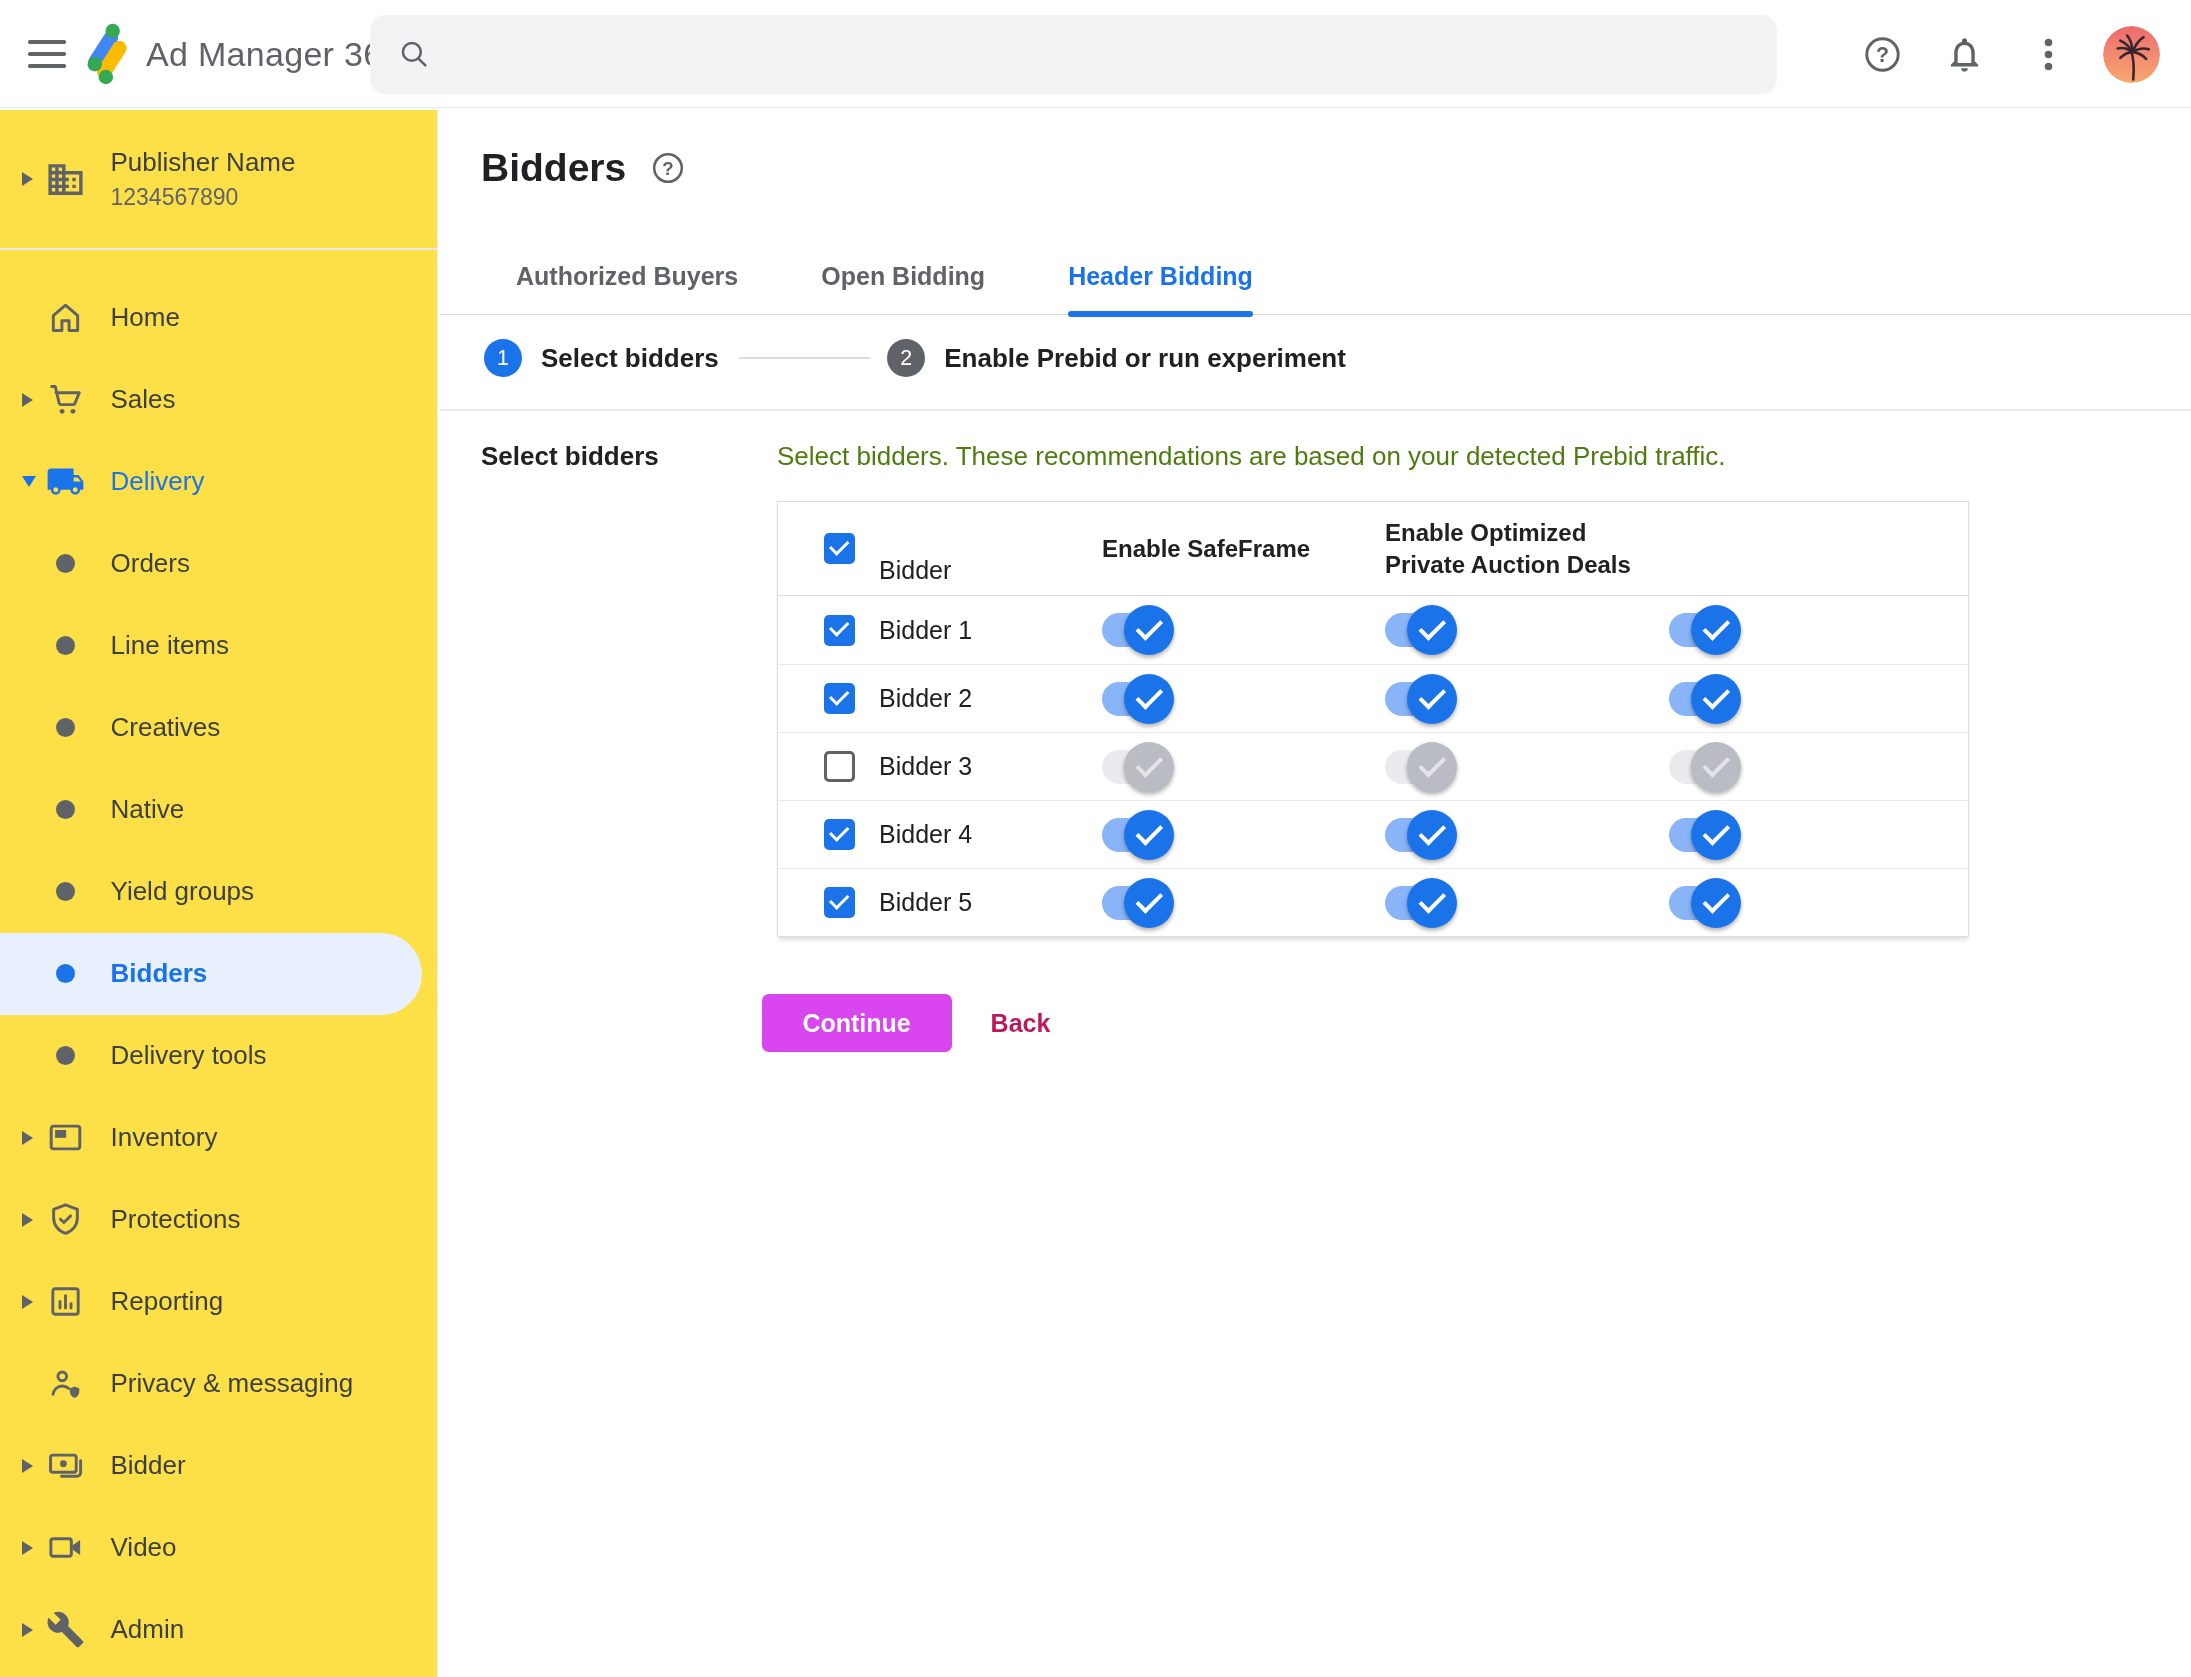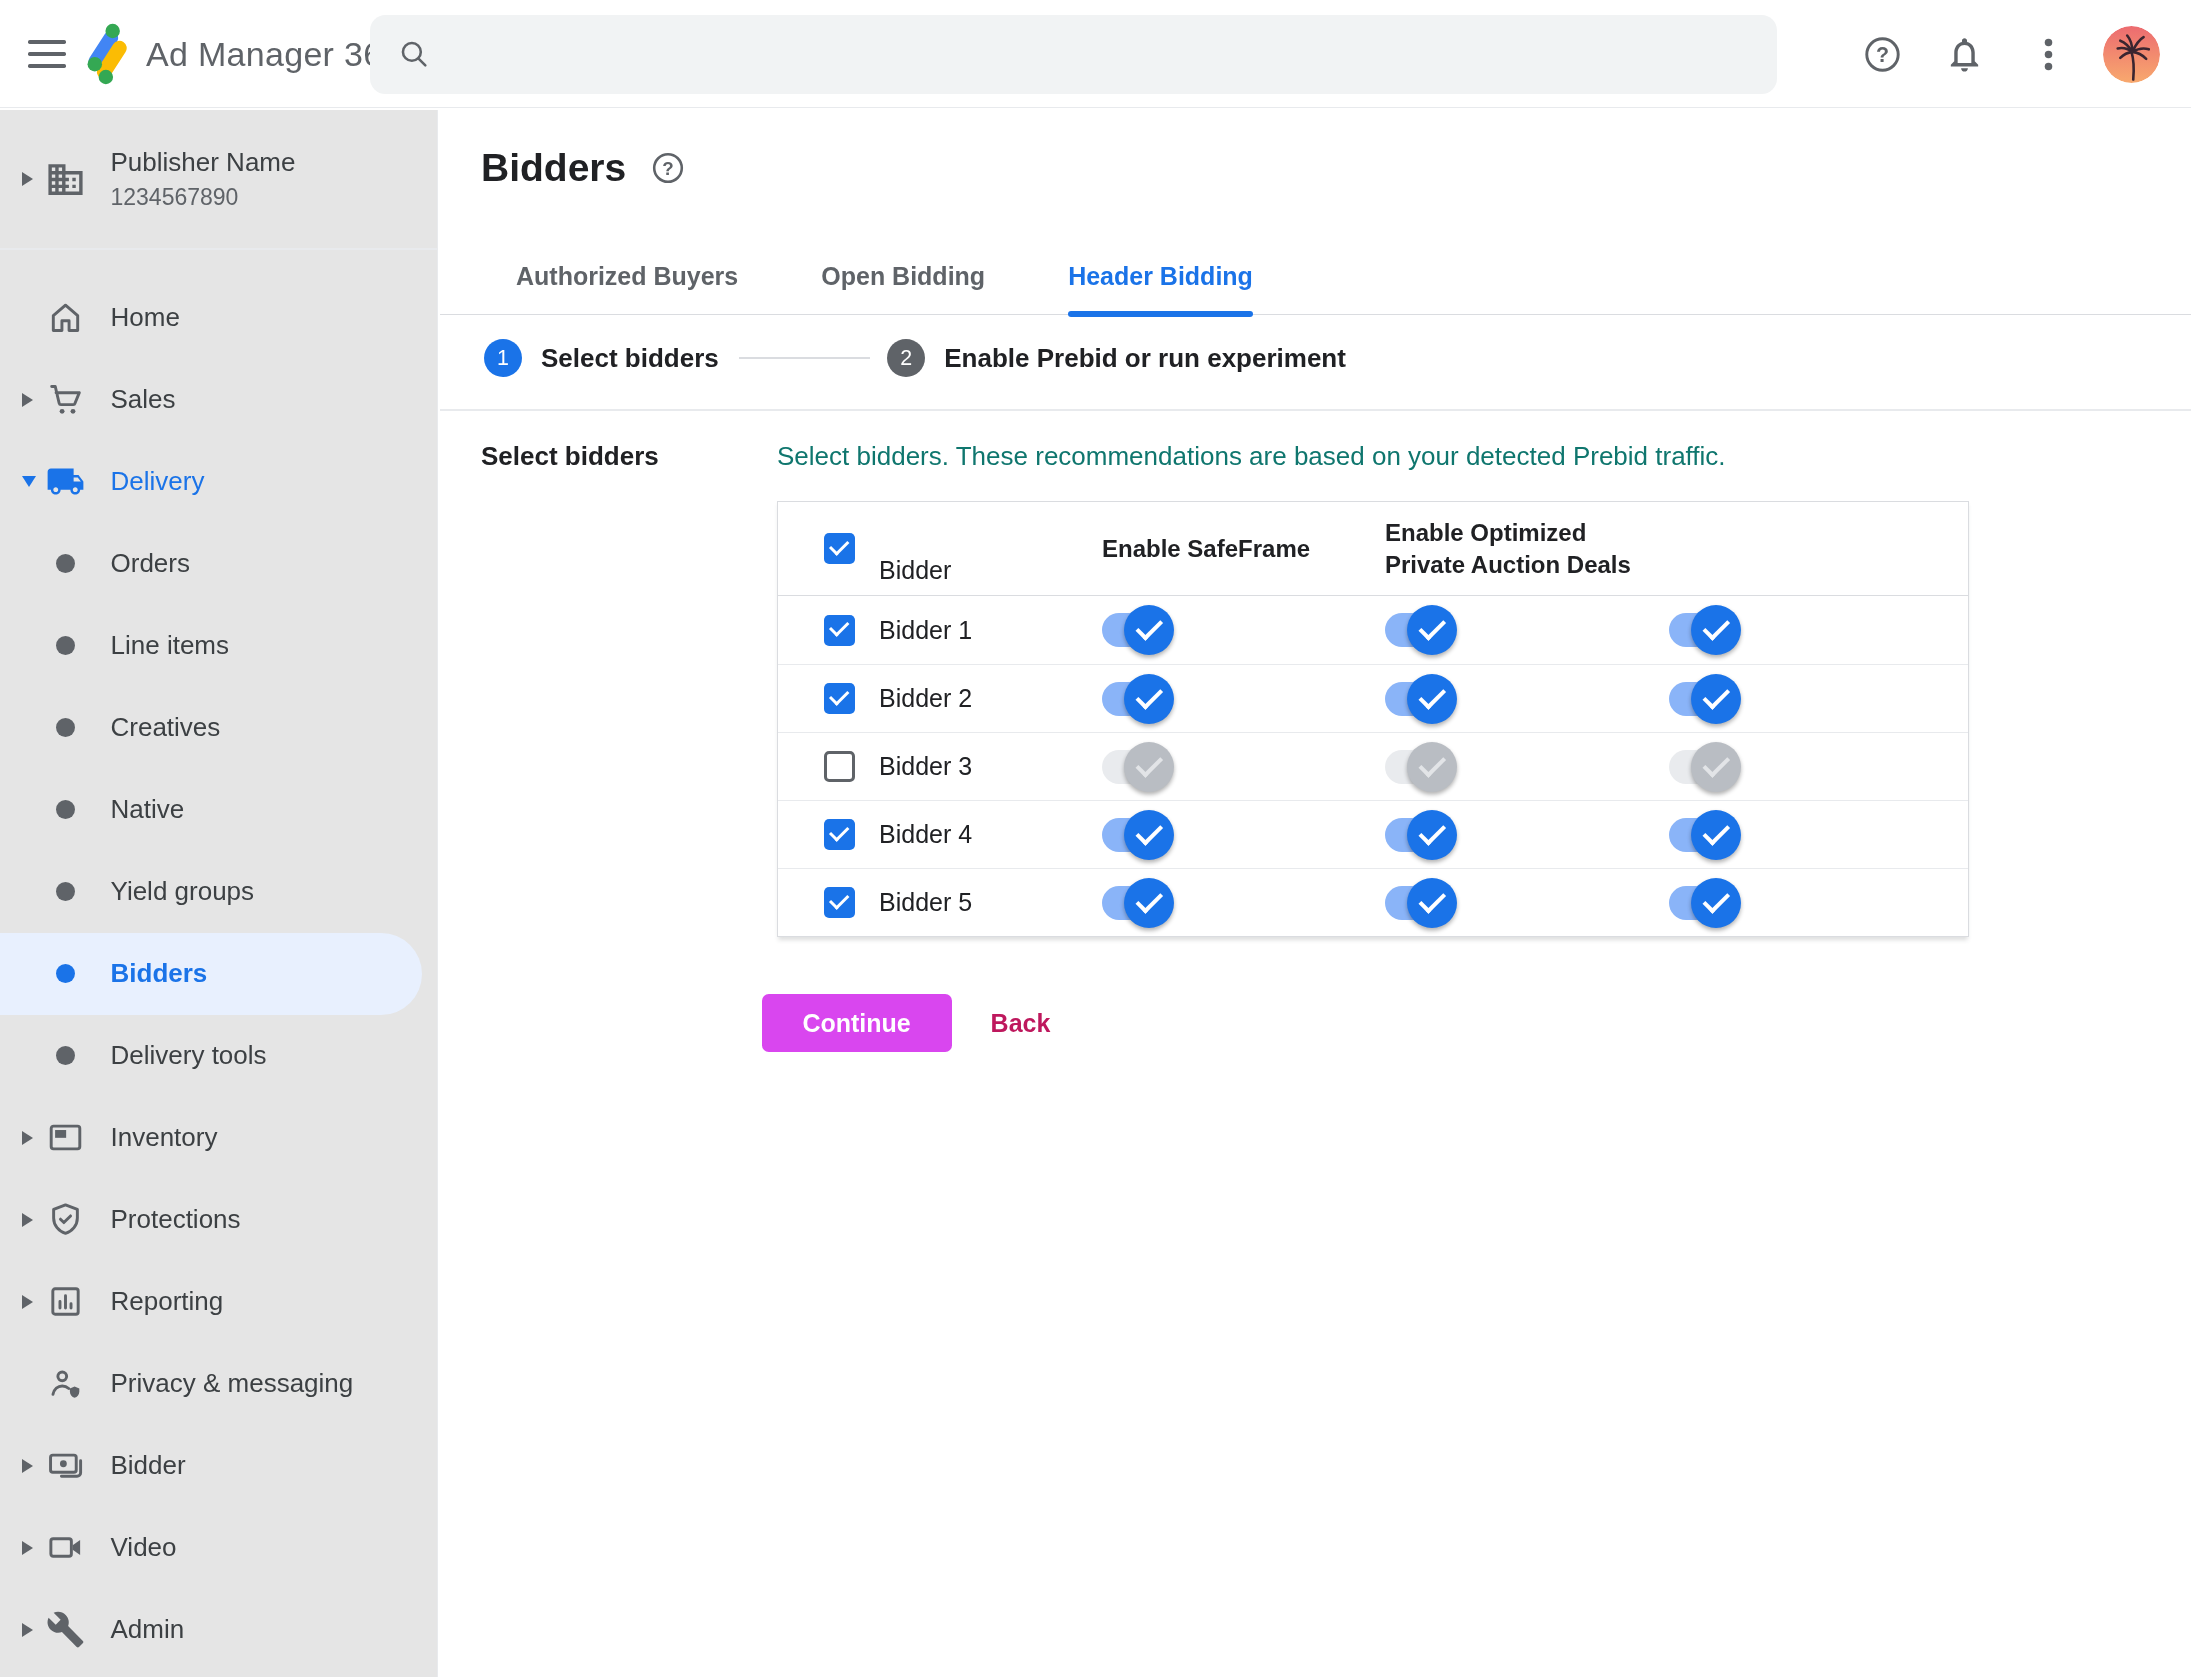"Publisher Name" .sidebar { background: #e5e5e5 -> #fde047 }
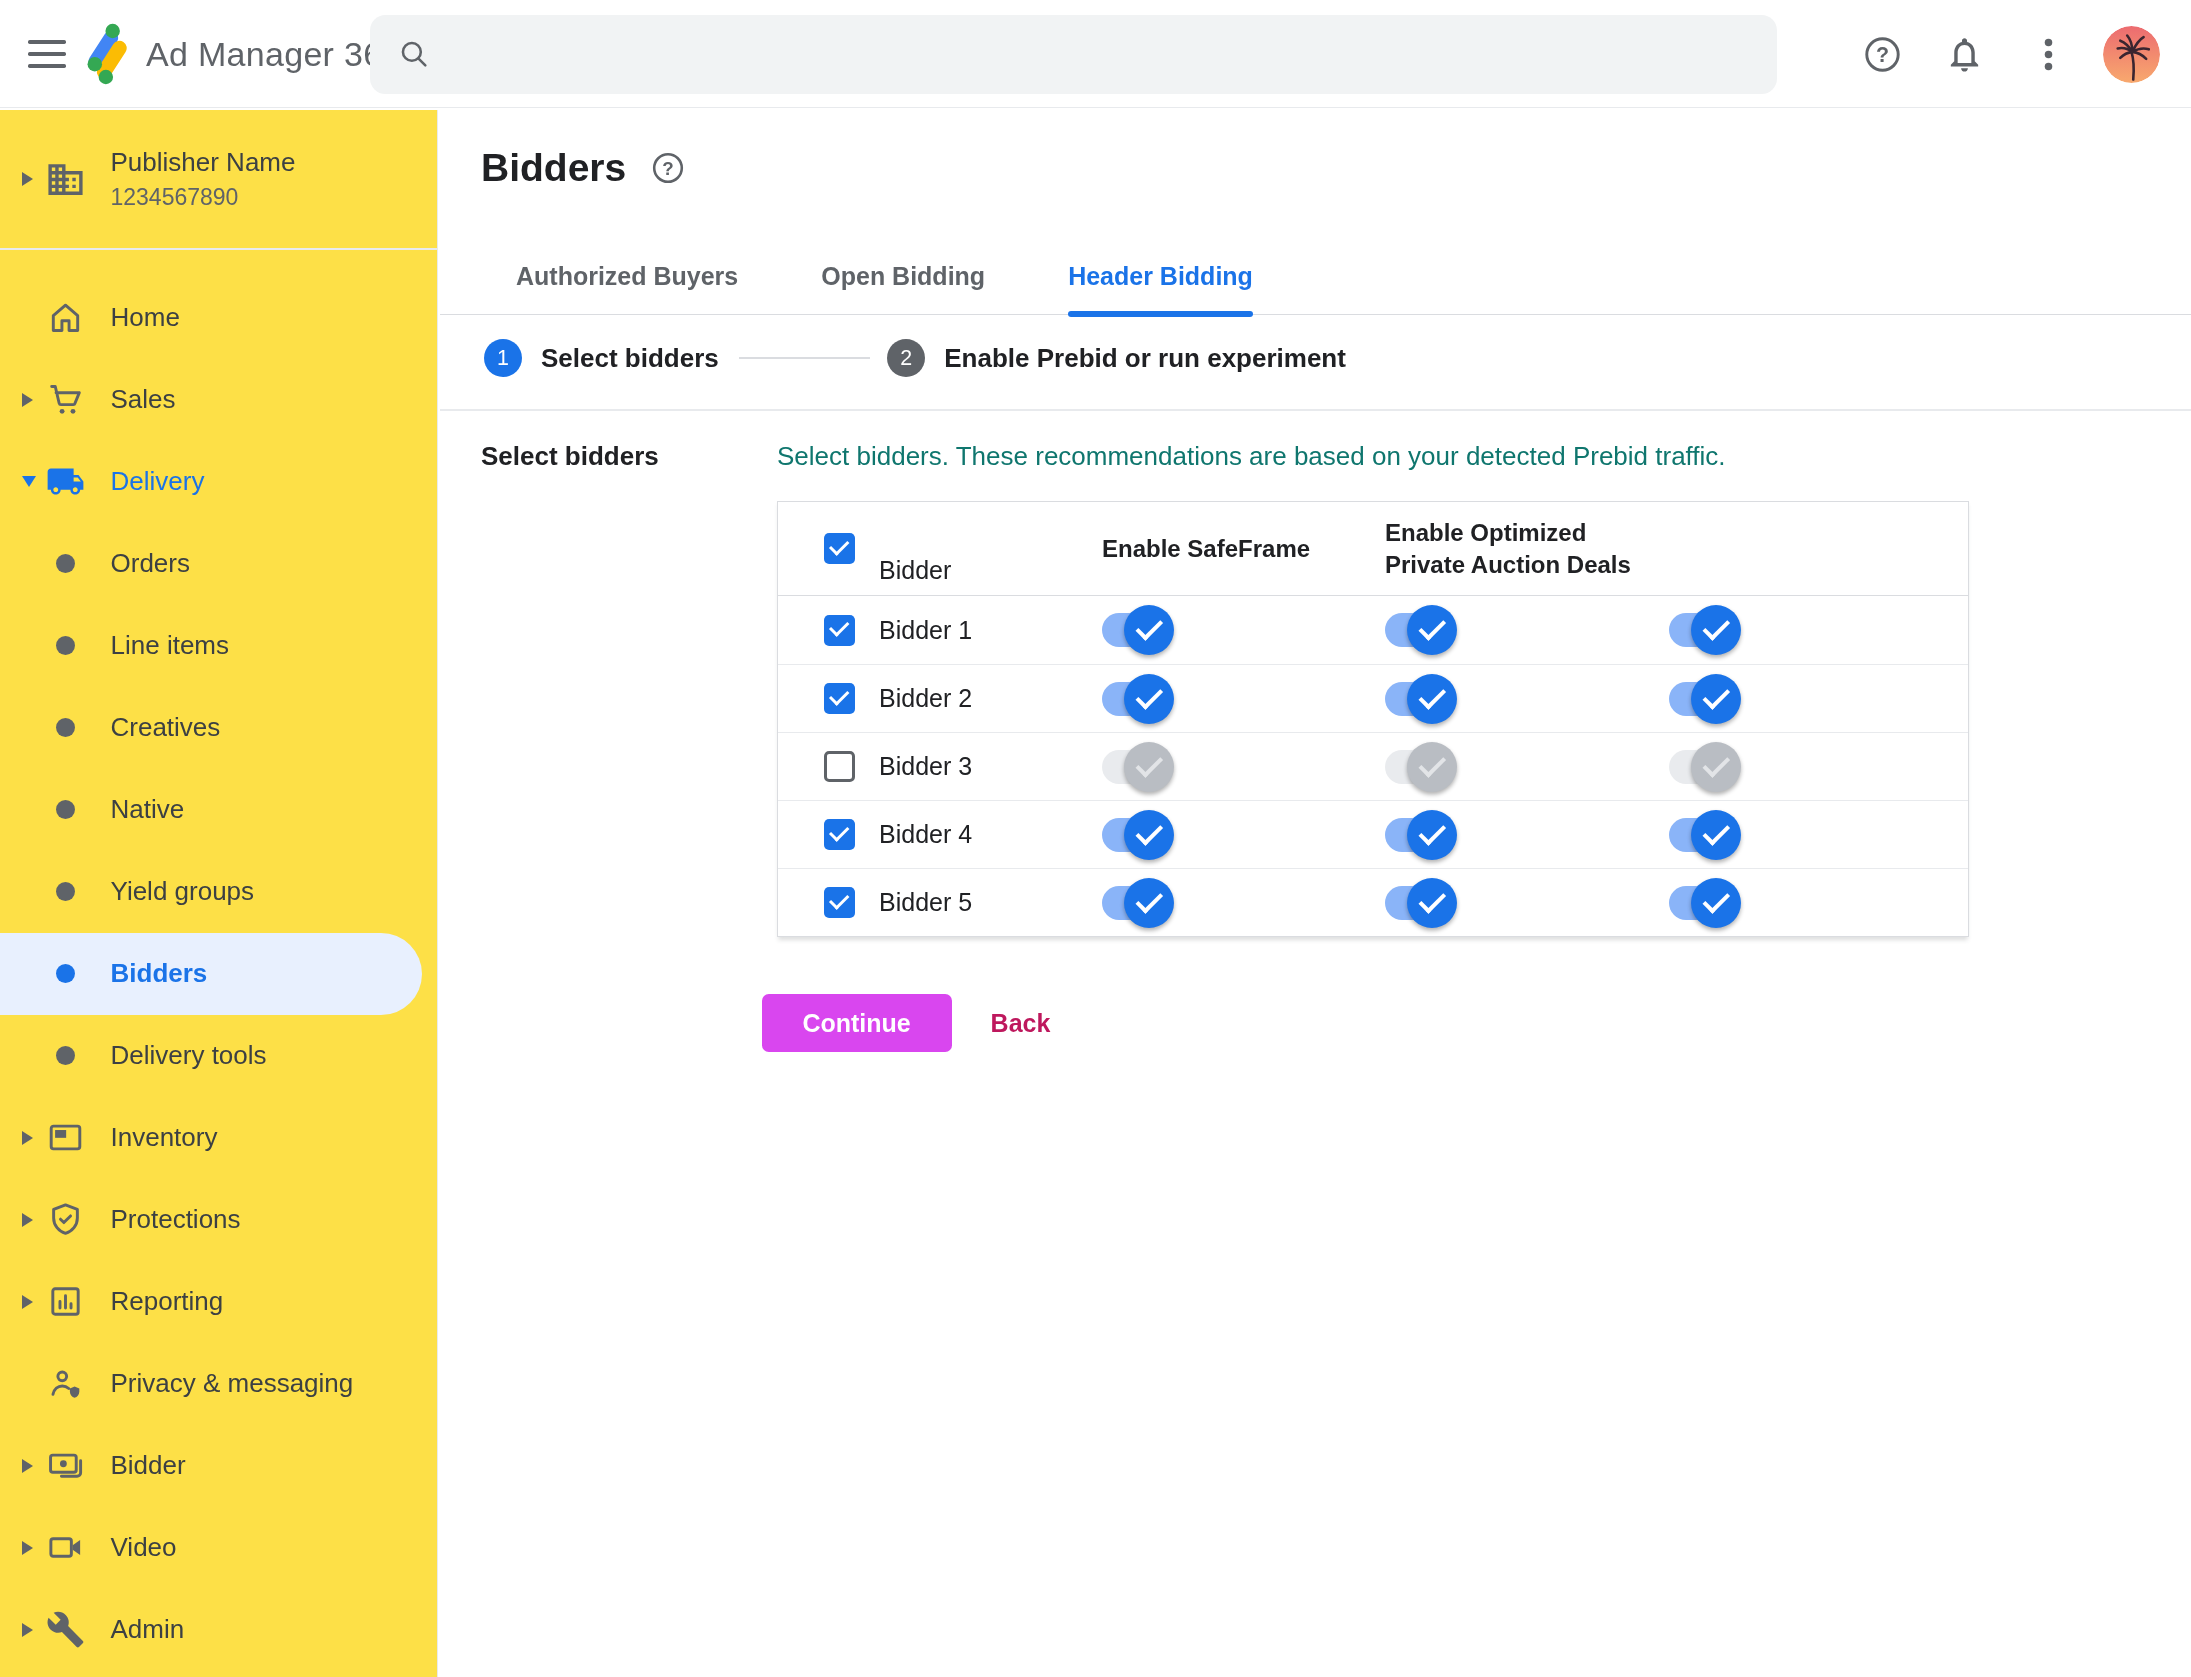"Select bidders. These recommendations" .desc { color: #0f766e -> #4d7c0f }
